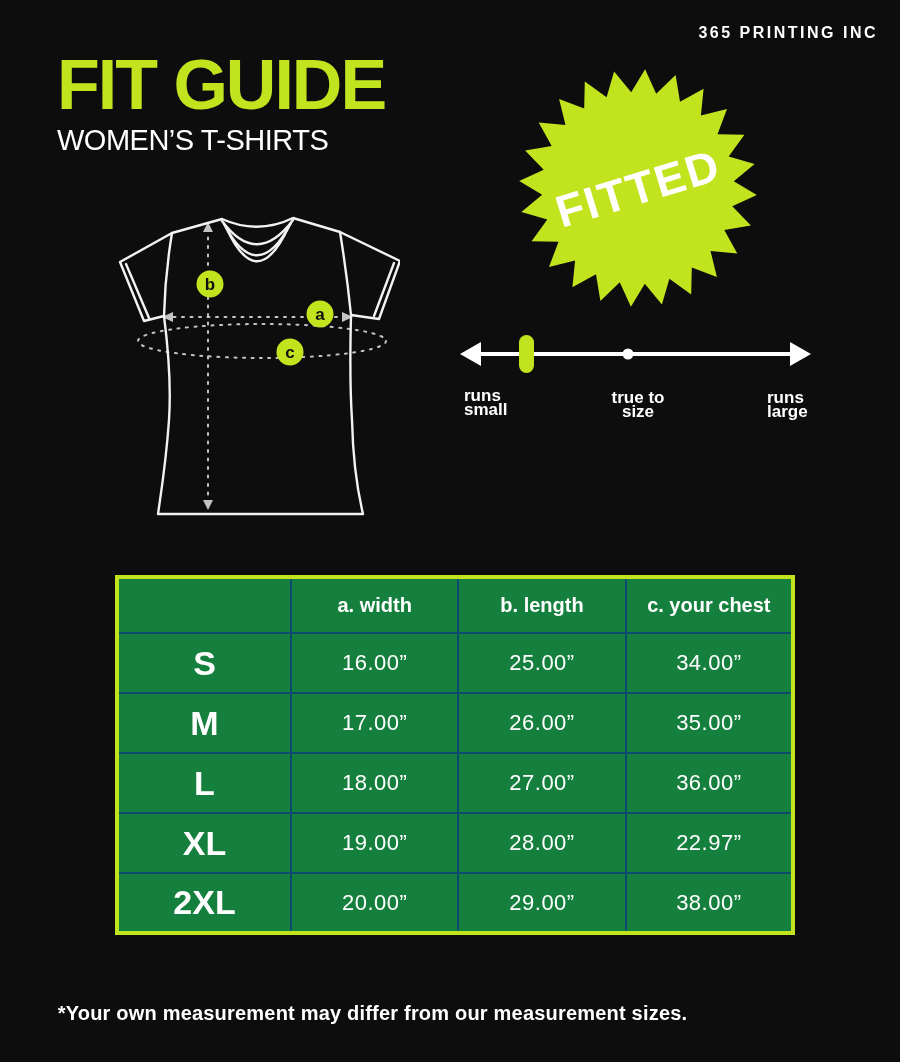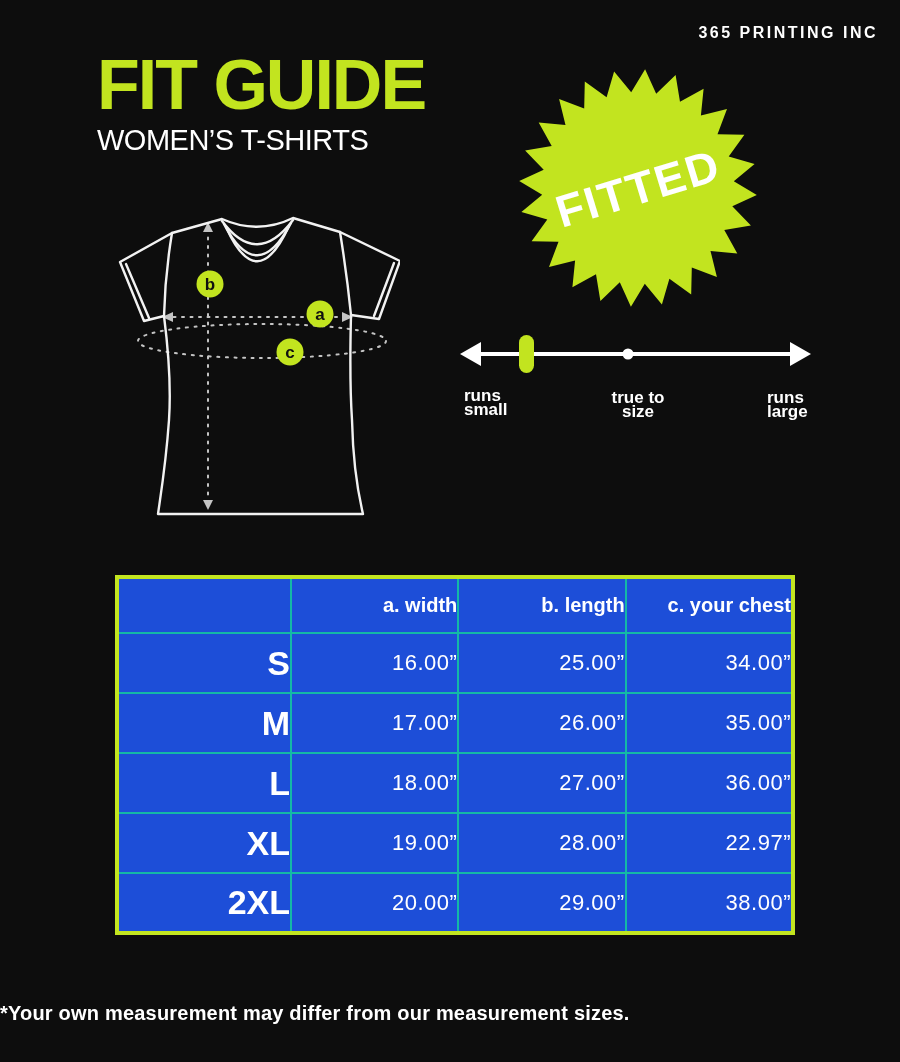"FIT GUIDE" .title-block { margin-left: 40px -> none }
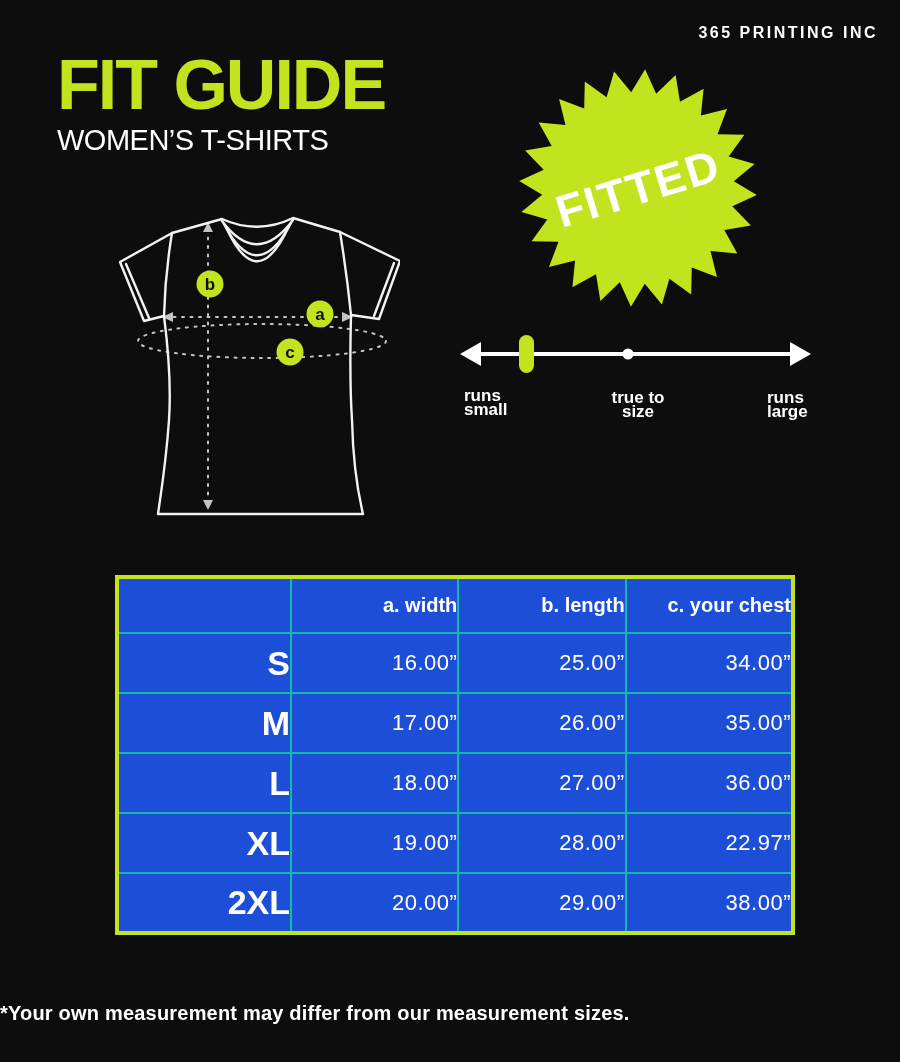"a. width" .size-table th,.size-table td { background: #1d4ed8 -> #15803d; border: 2px solid #14b8a6 -> 2px solid #0c4a6e; text-align: right -> center }
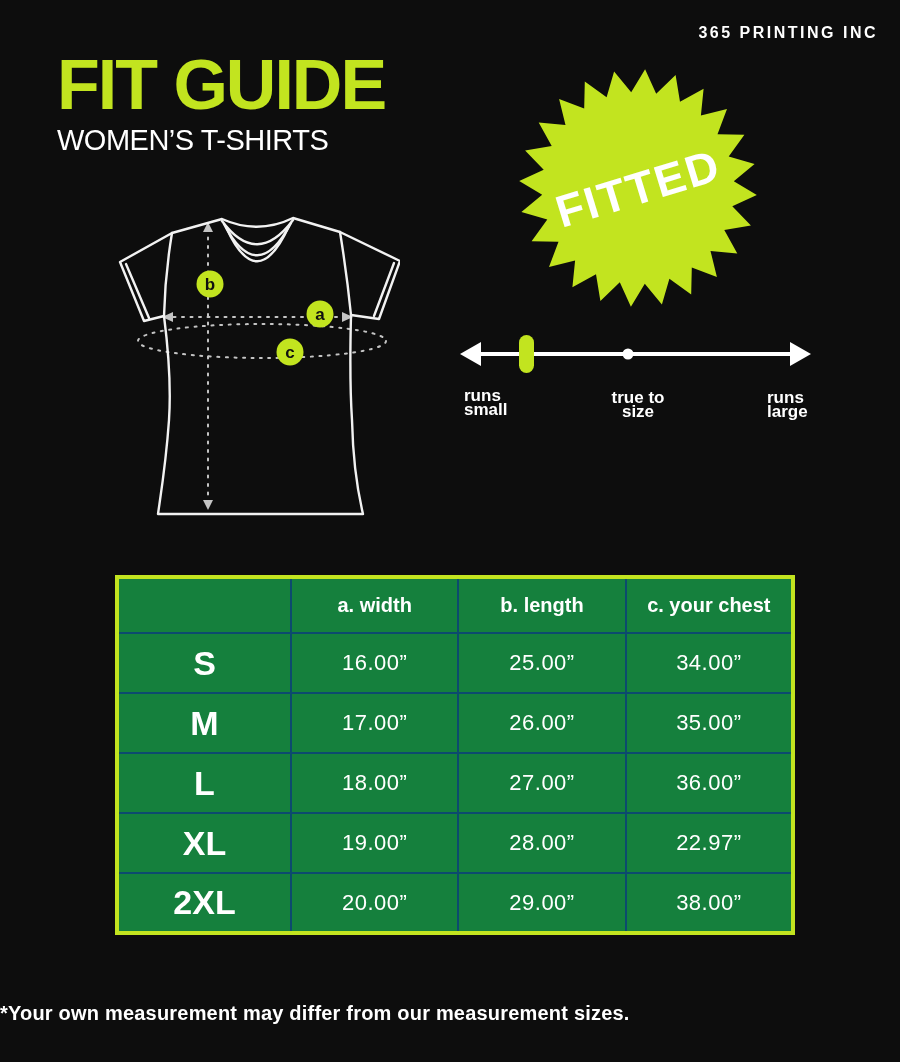"*Your own measurement may differ" .footnote { text-align: none -> center }
